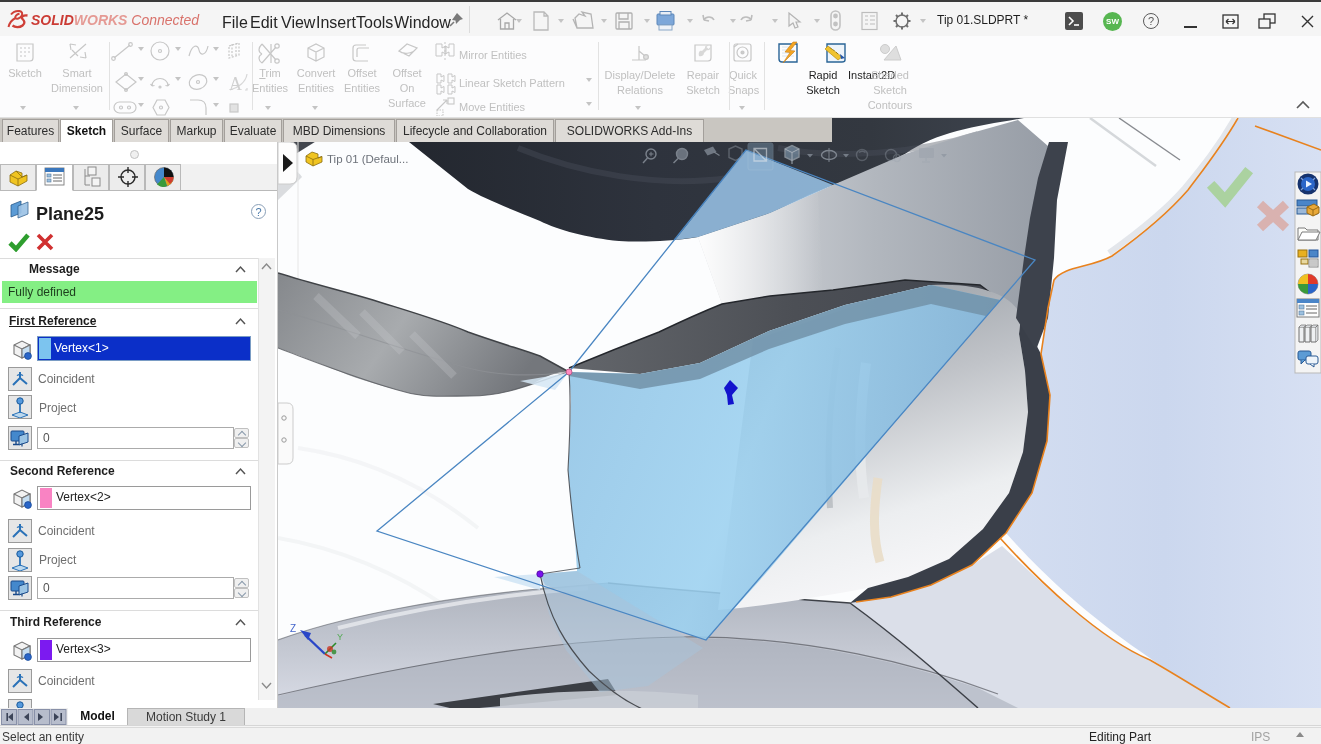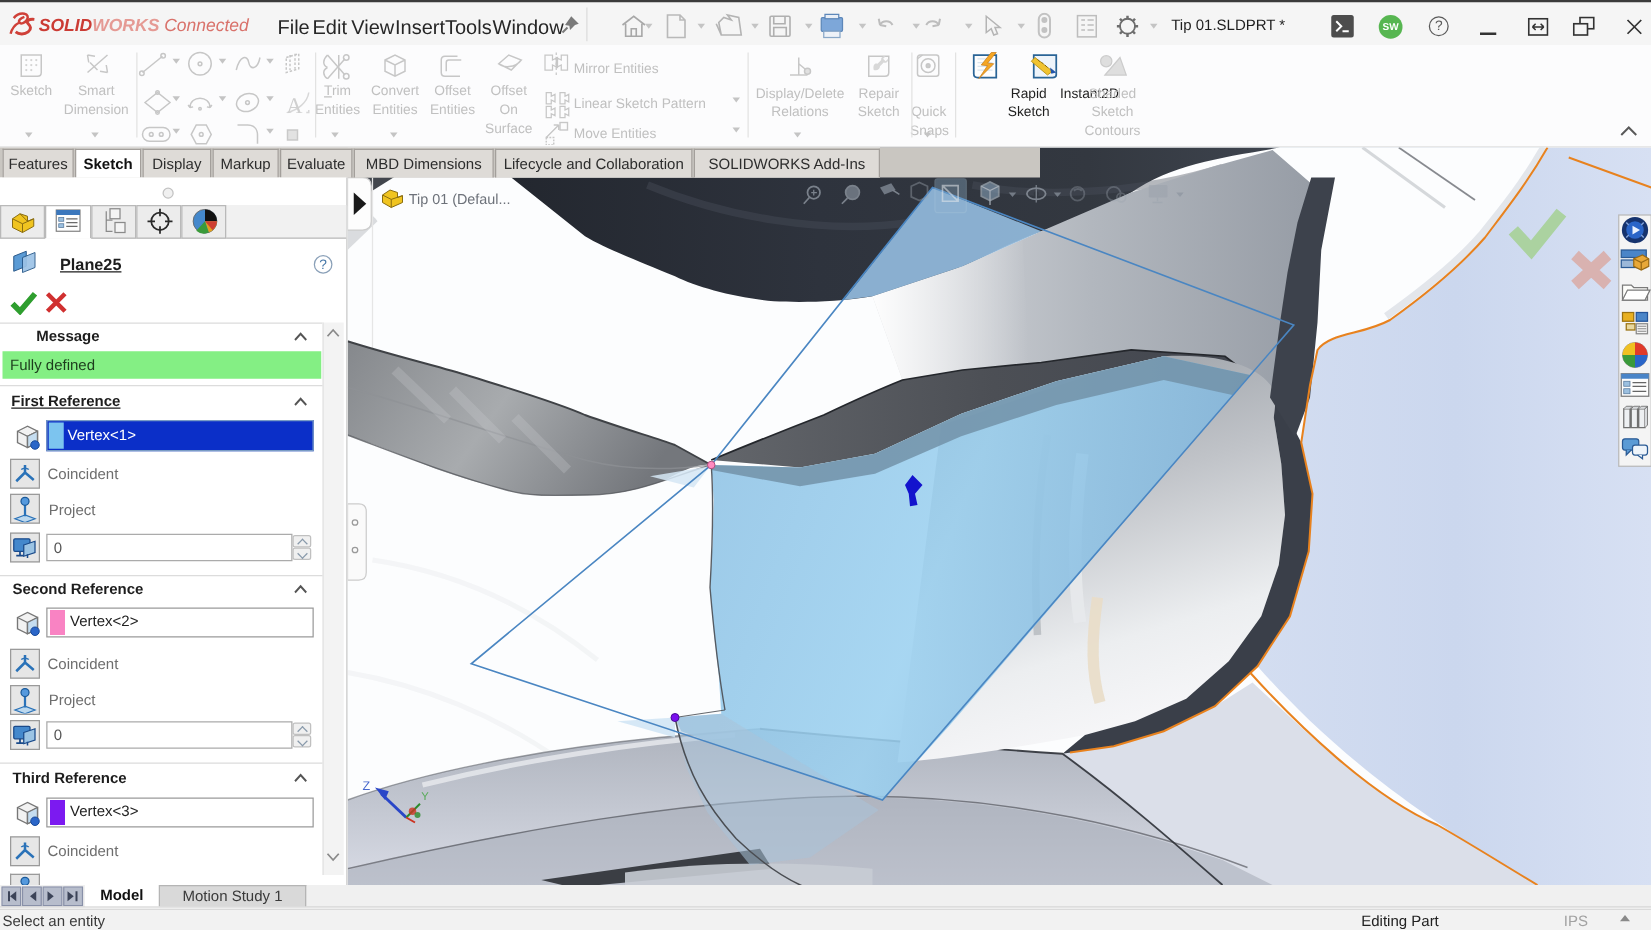"Quick Snaps" div.rlbl { margin-top: 15px -> none }
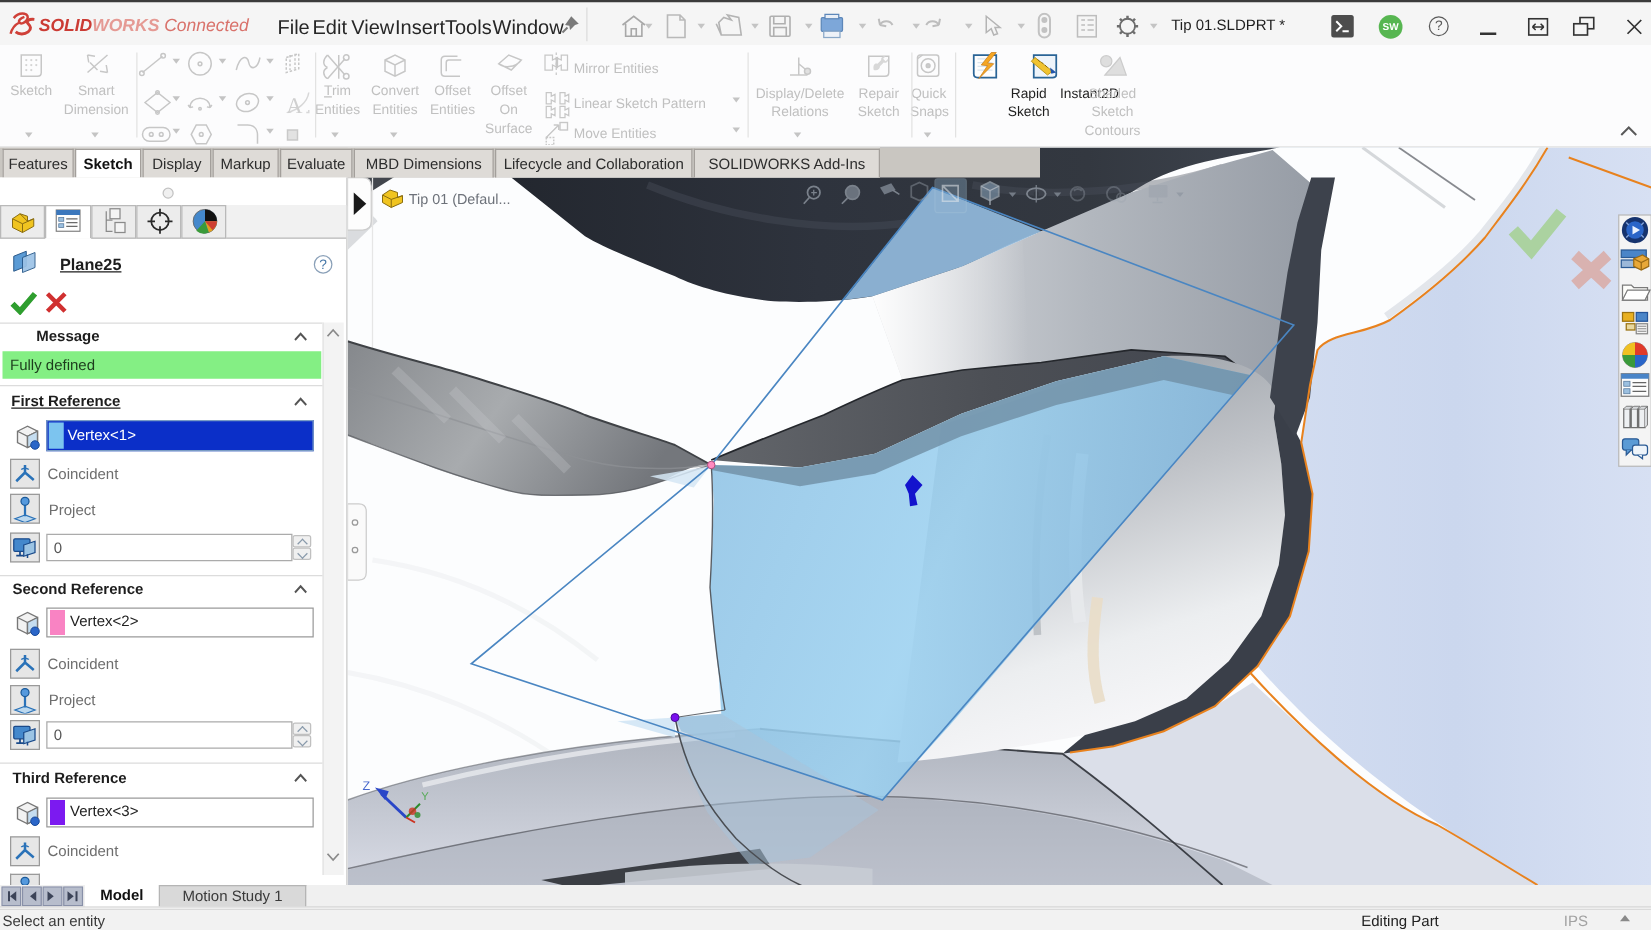"Display" div.ctab { text: Display -> Surface }
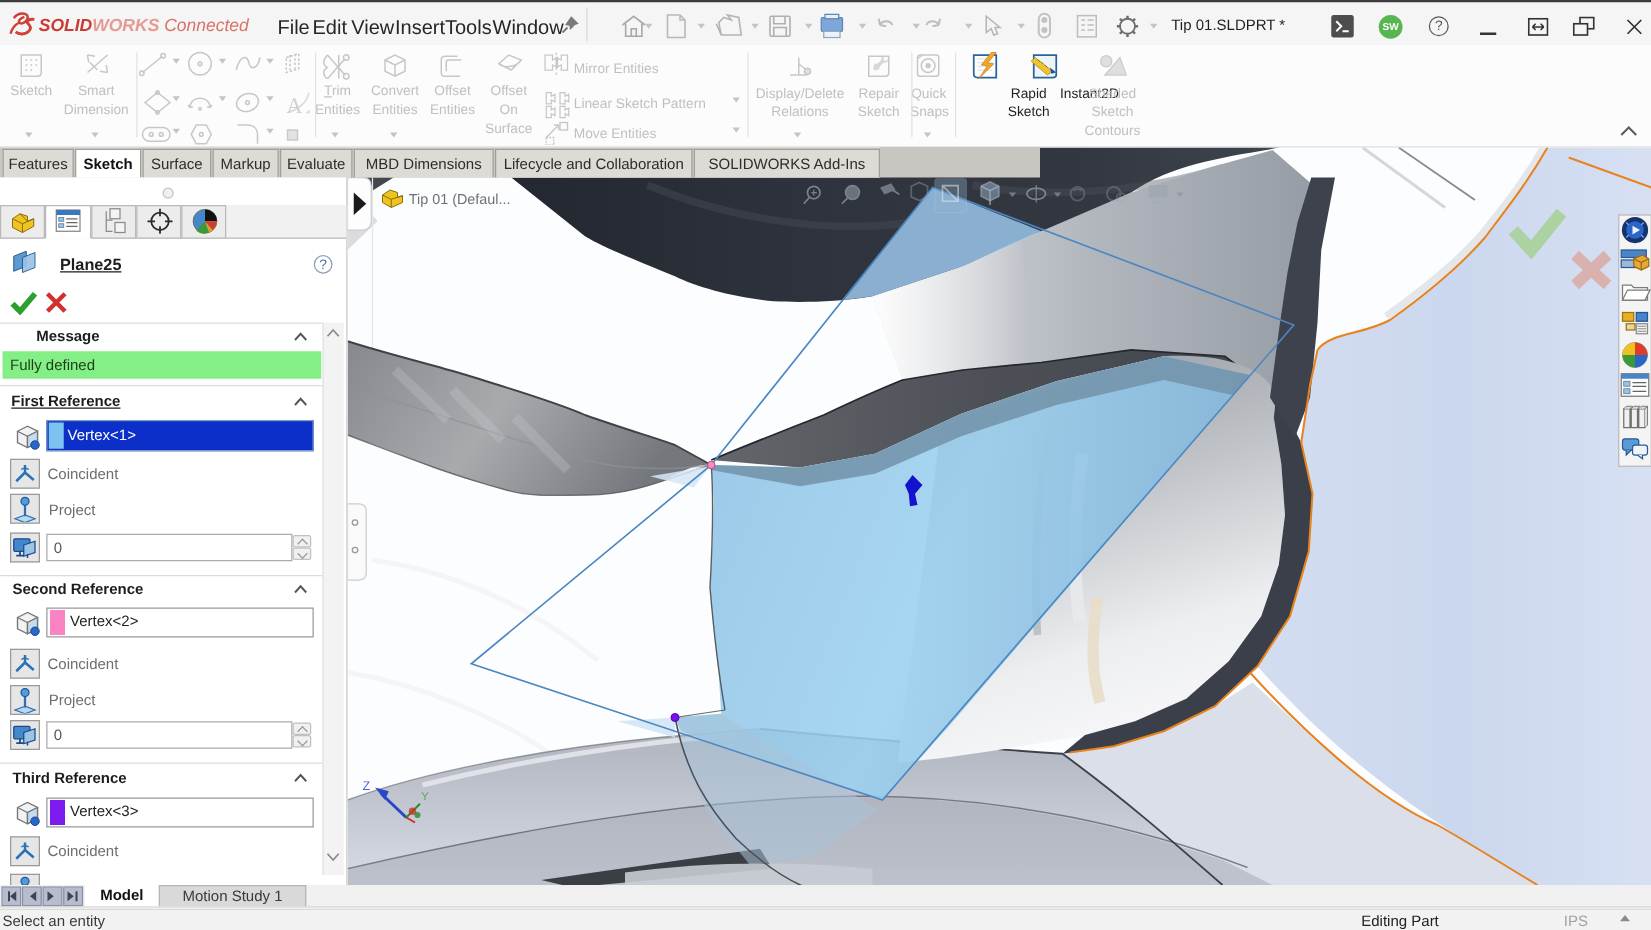"Plane25" div.abs { font-size: 13px -> 18px; left: 48px -> 36px; text-decoration: underline -> none }
